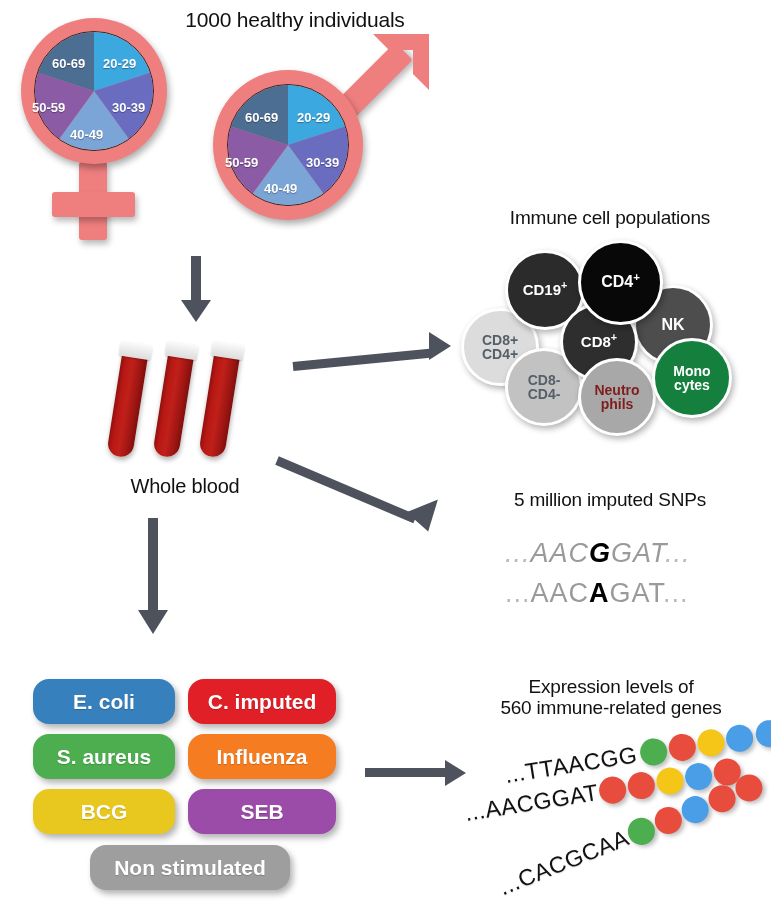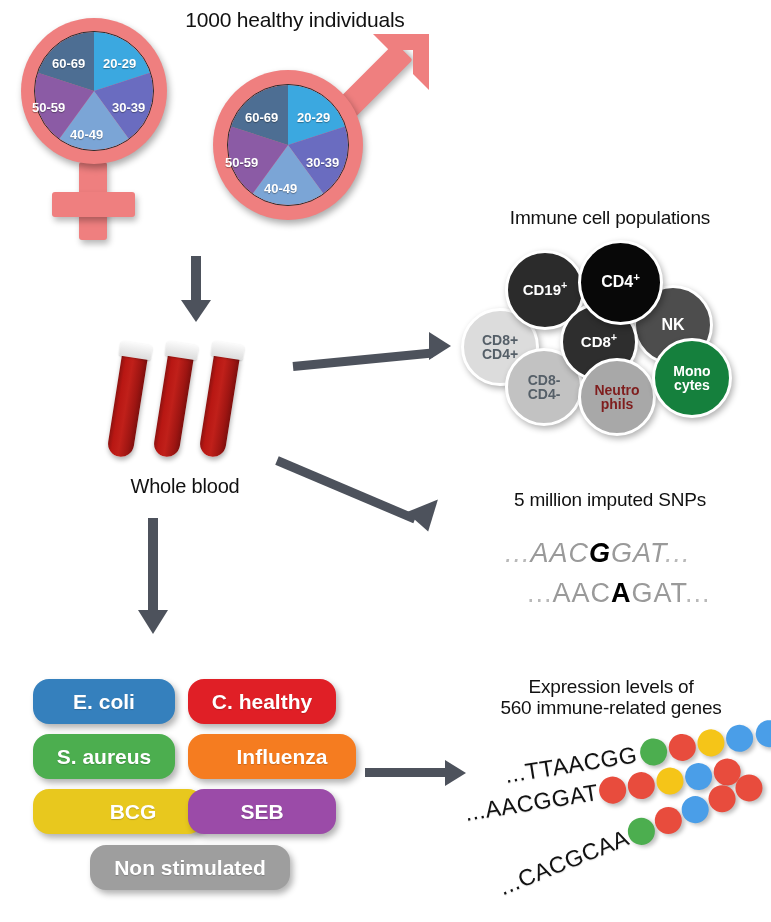"...AACAGAT..." div.snp-row { margin-left: 22px -> none }
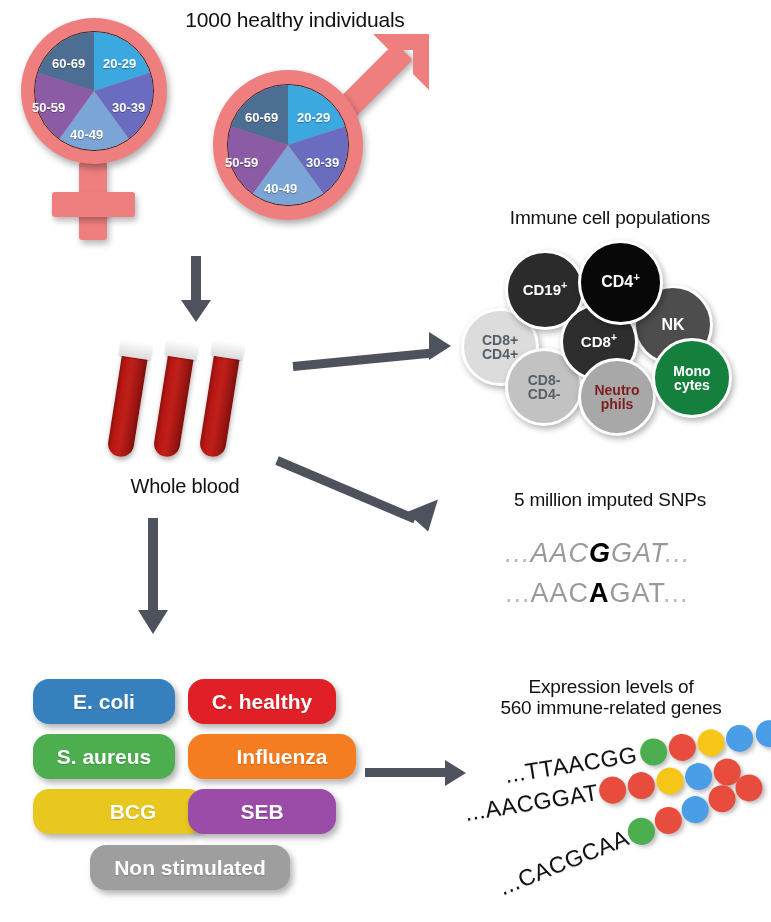"C. healthy" span { text: healthy -> imputed }
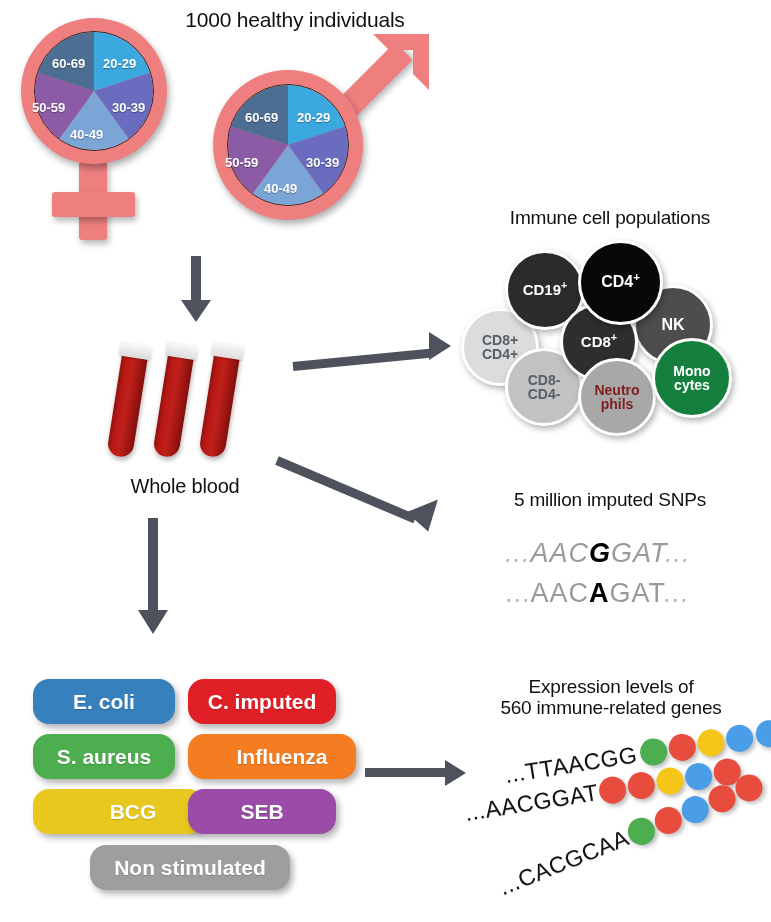"Influenza" div.stim { padding-left: 20px -> none }
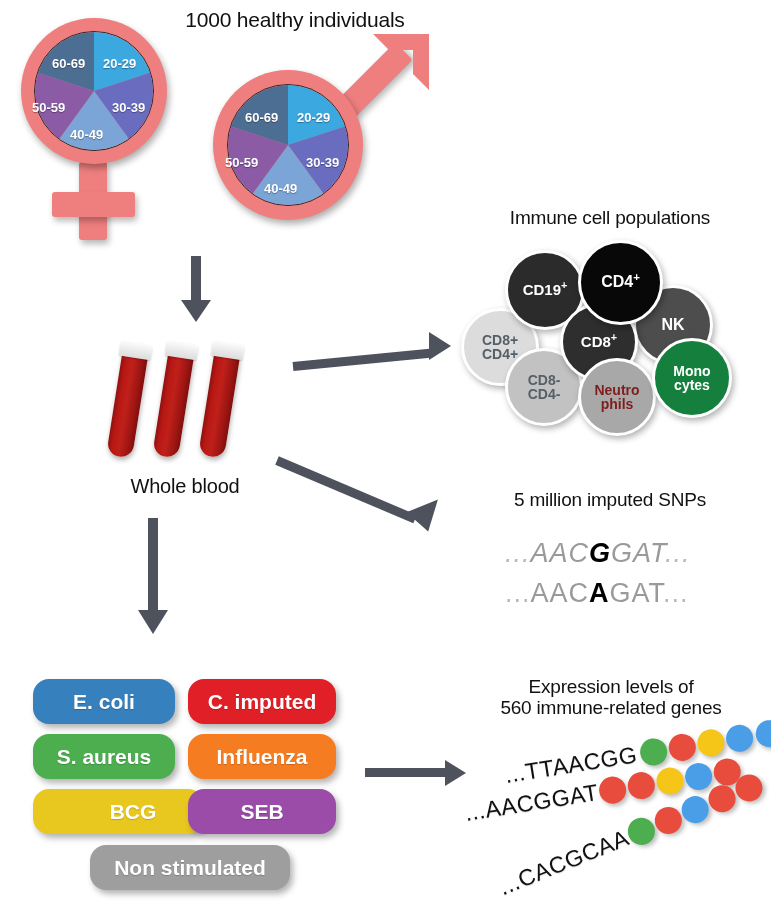"BCG" div.stim { padding-left: 29px -> none }
